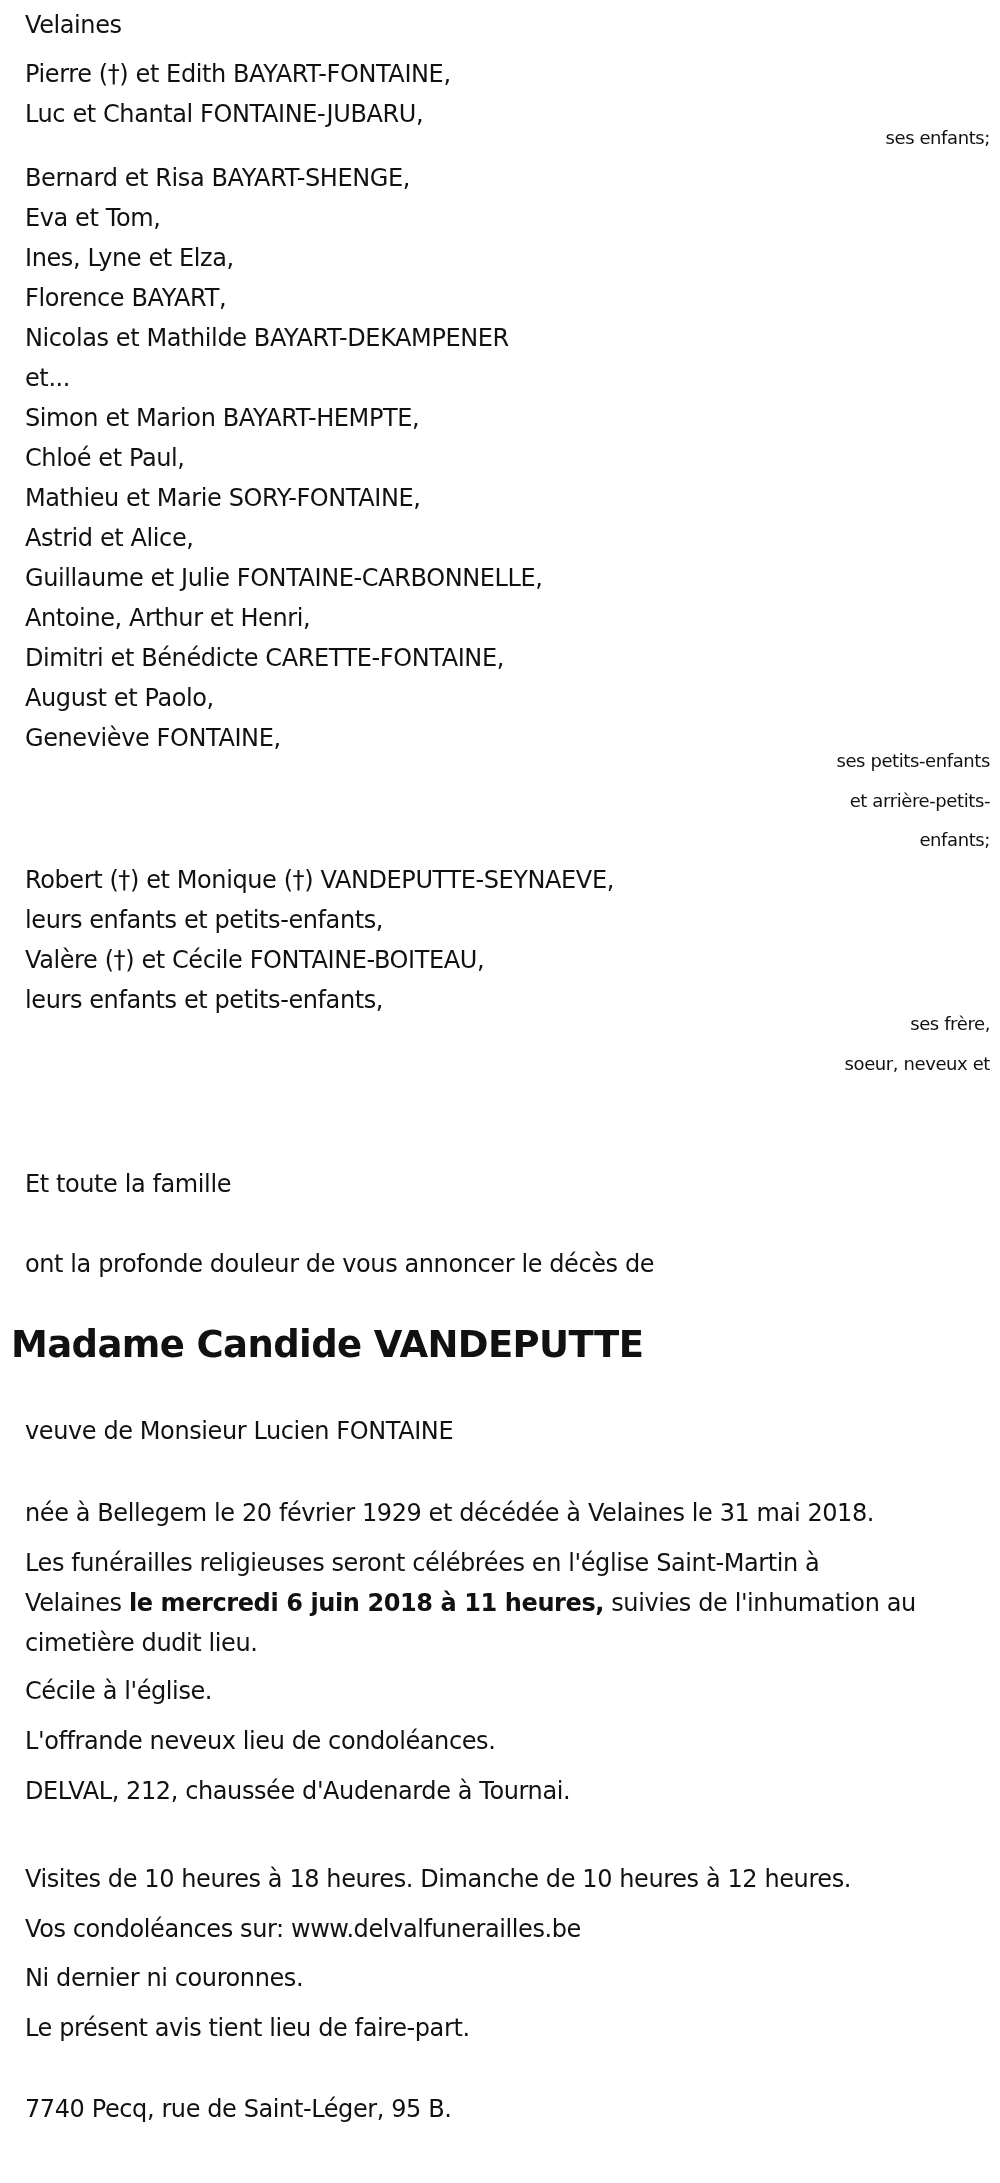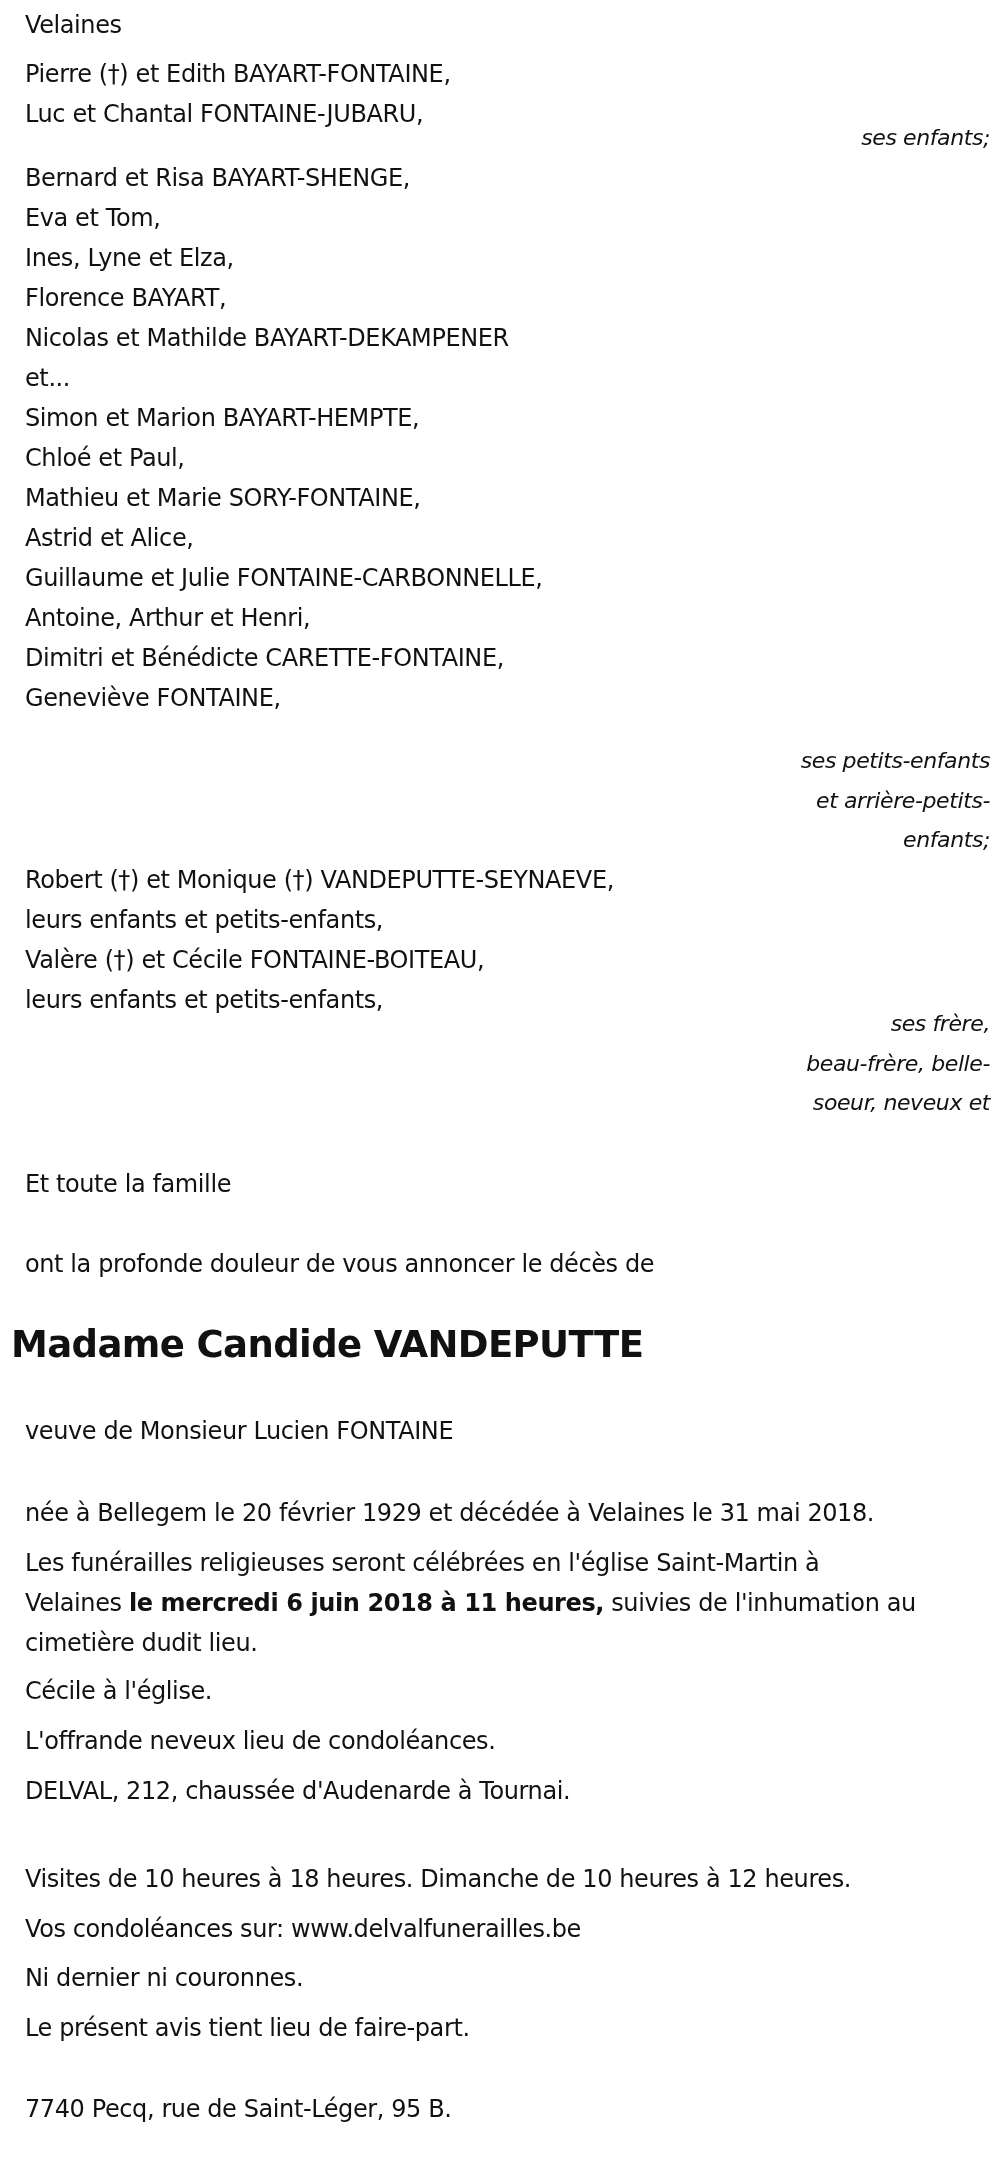"ses enfants;" .right { font-size: 22px -> 18px; font-style: italic -> none }
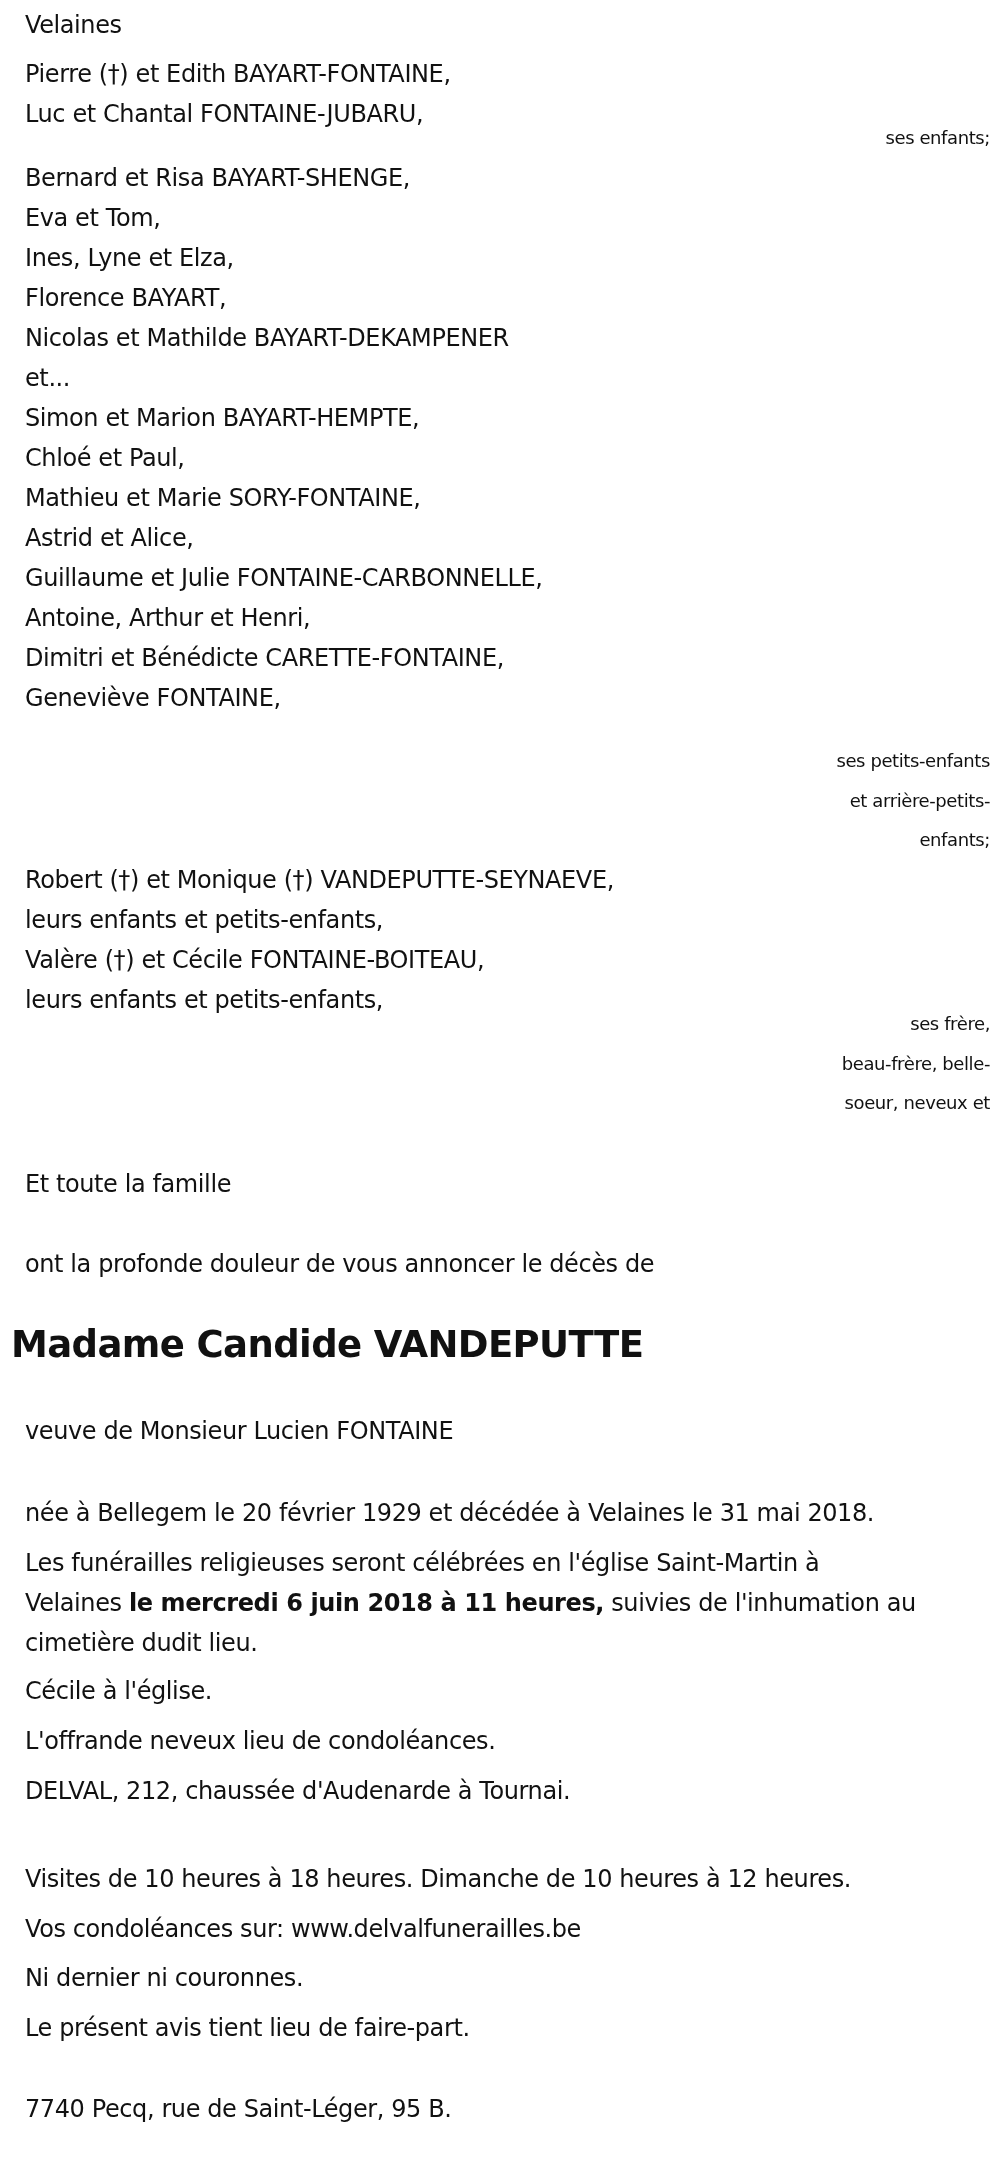"August et Paolo," span.line { html: none -> <span>August et Paolo,</span> }
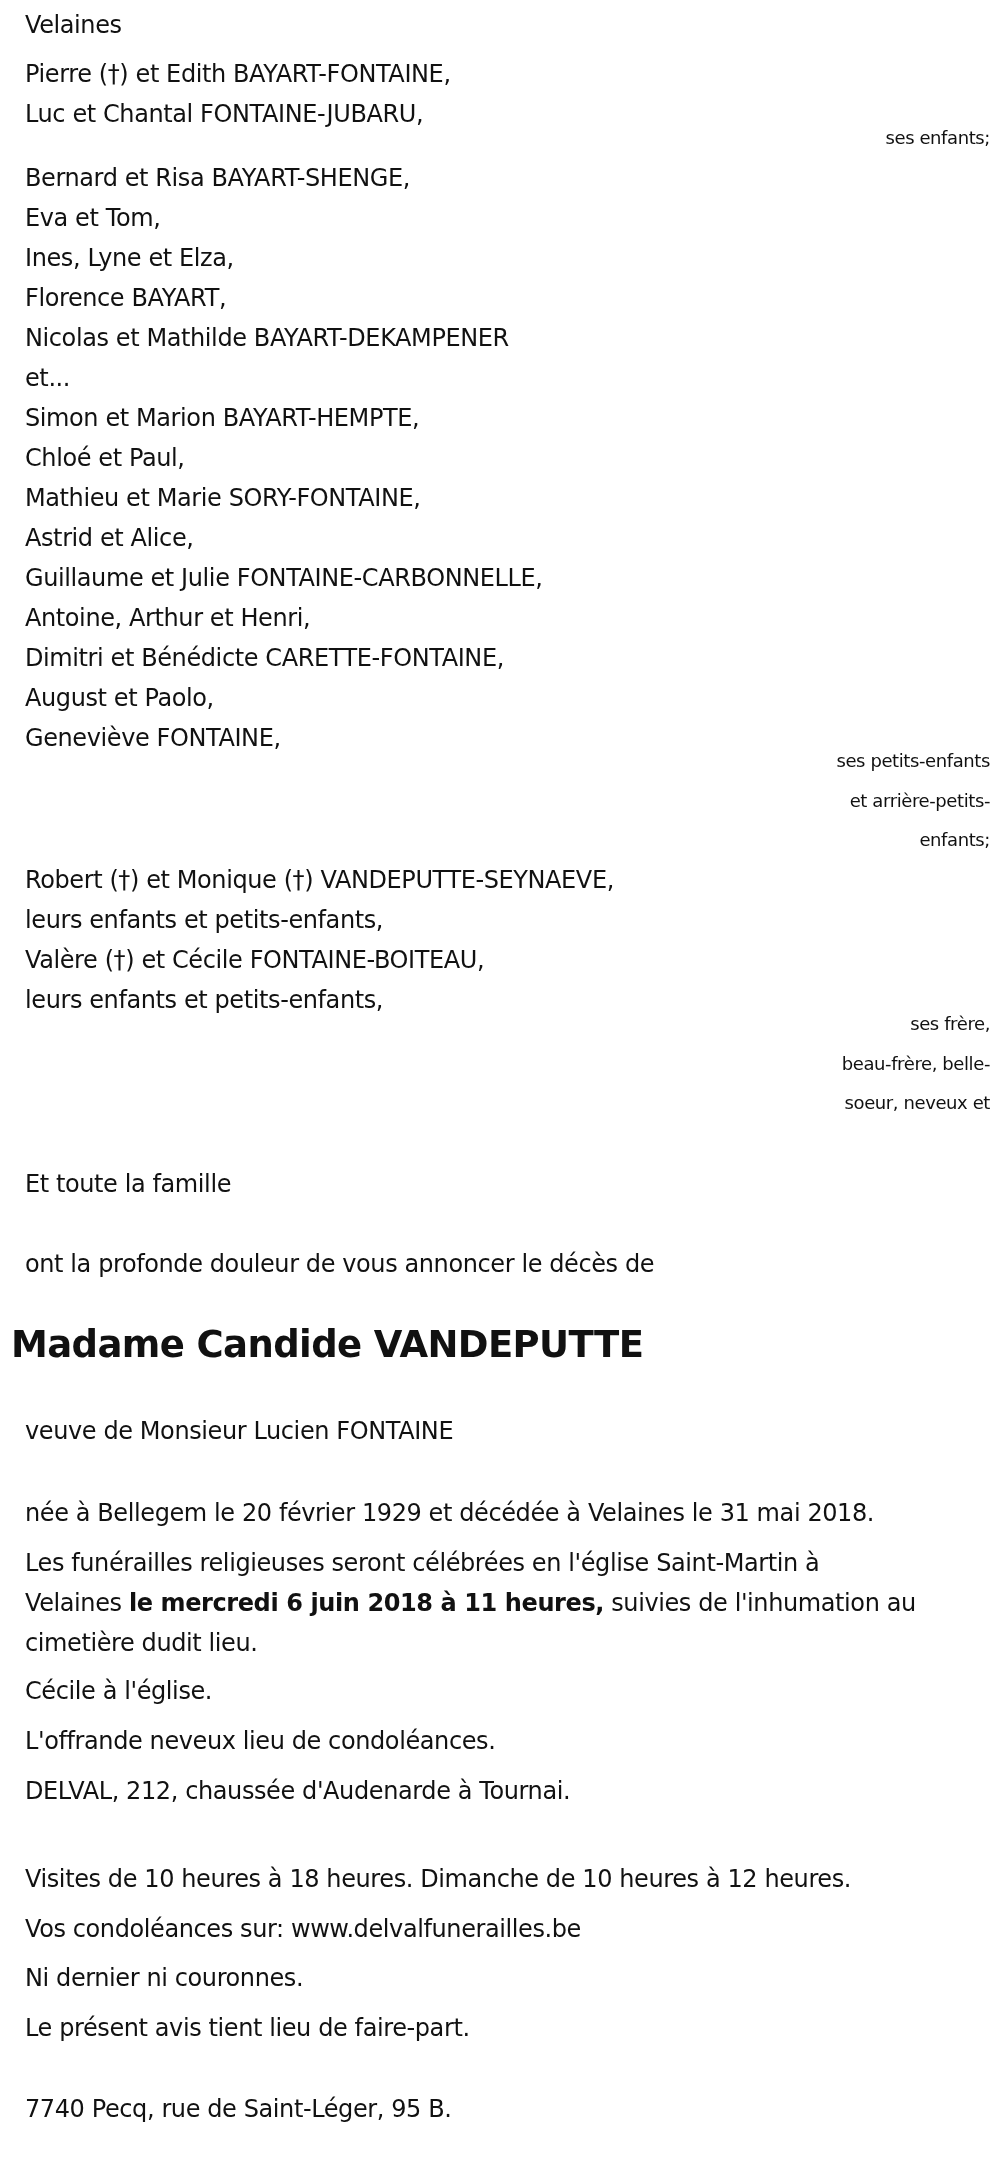"beau-frère, belle-" span.line { html: <span>beau-frère, belle-</span> -> none }
